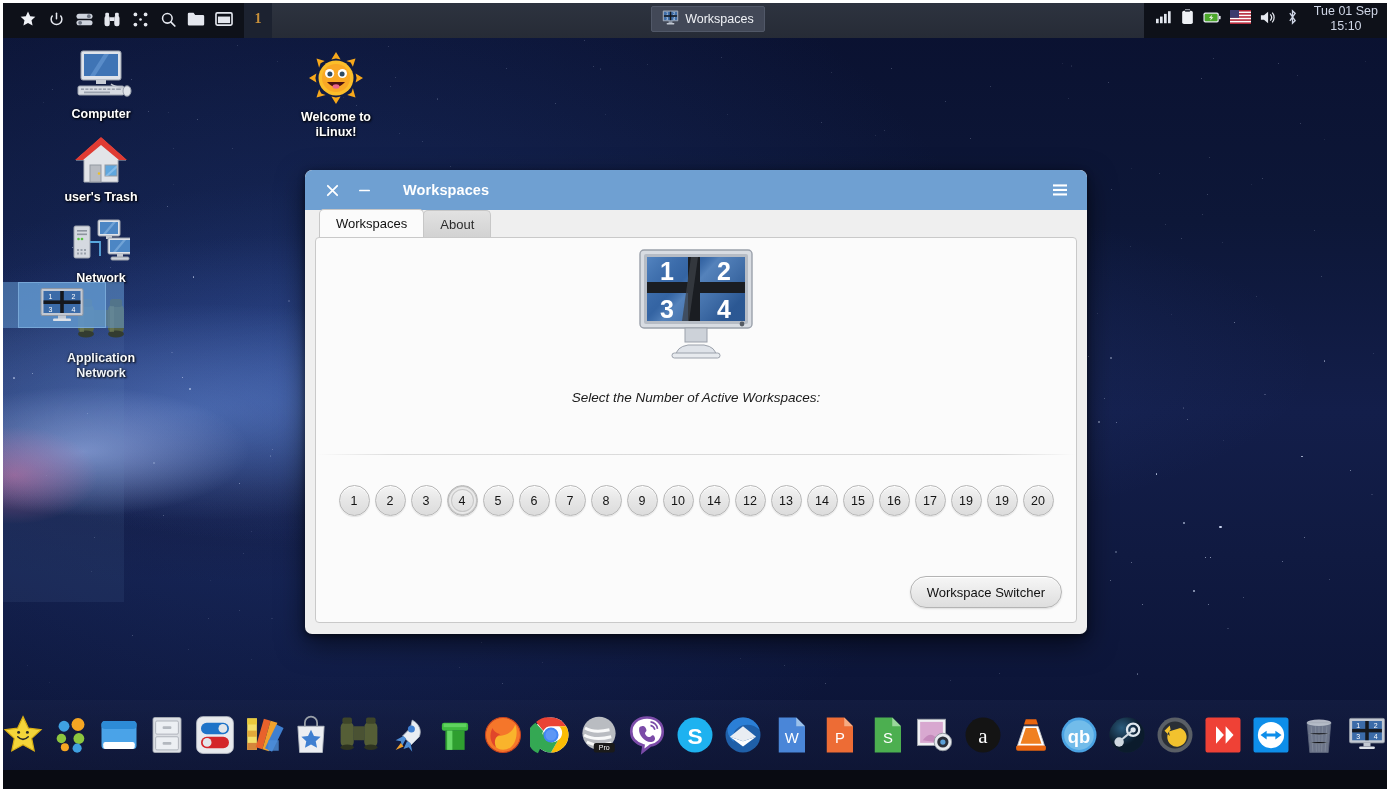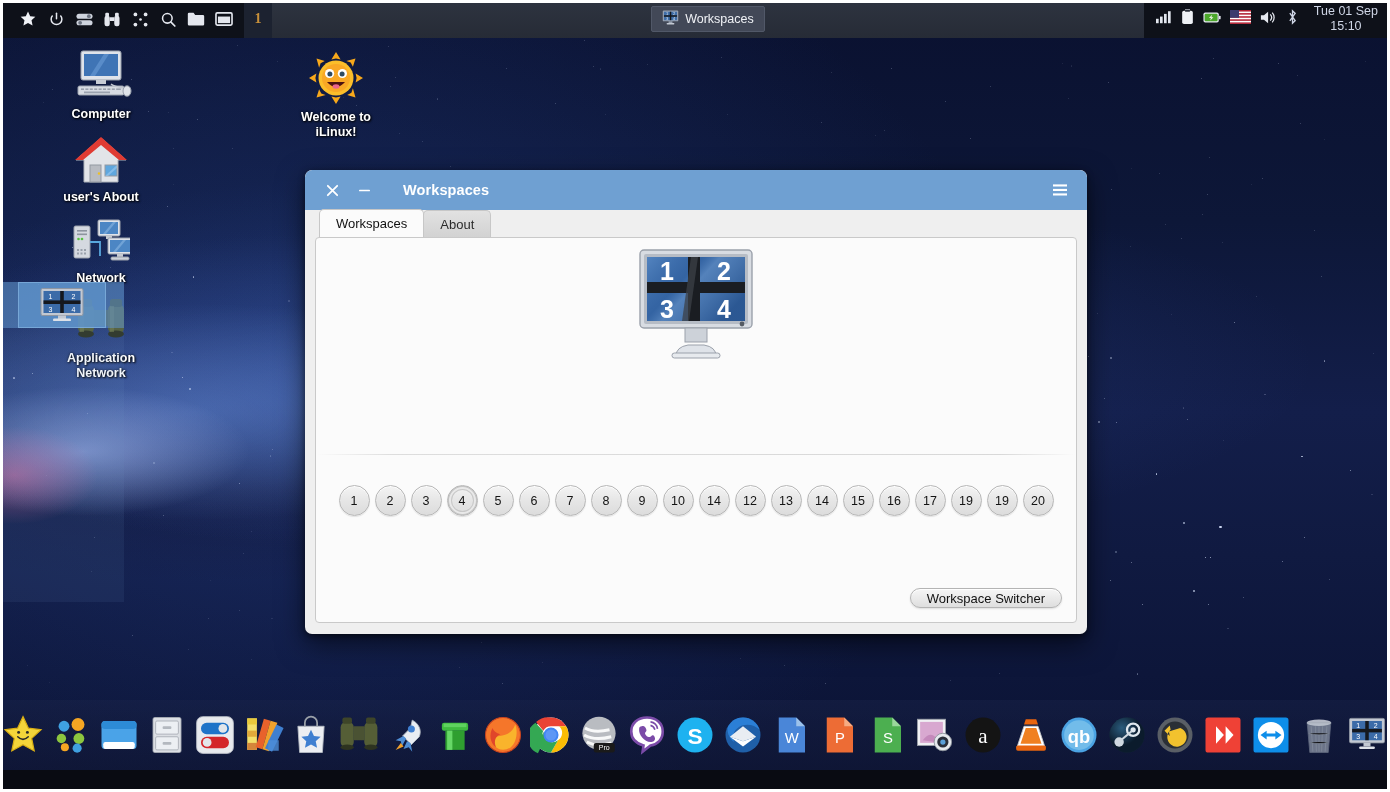"user's About" div.lbl { text: About -> Trash }
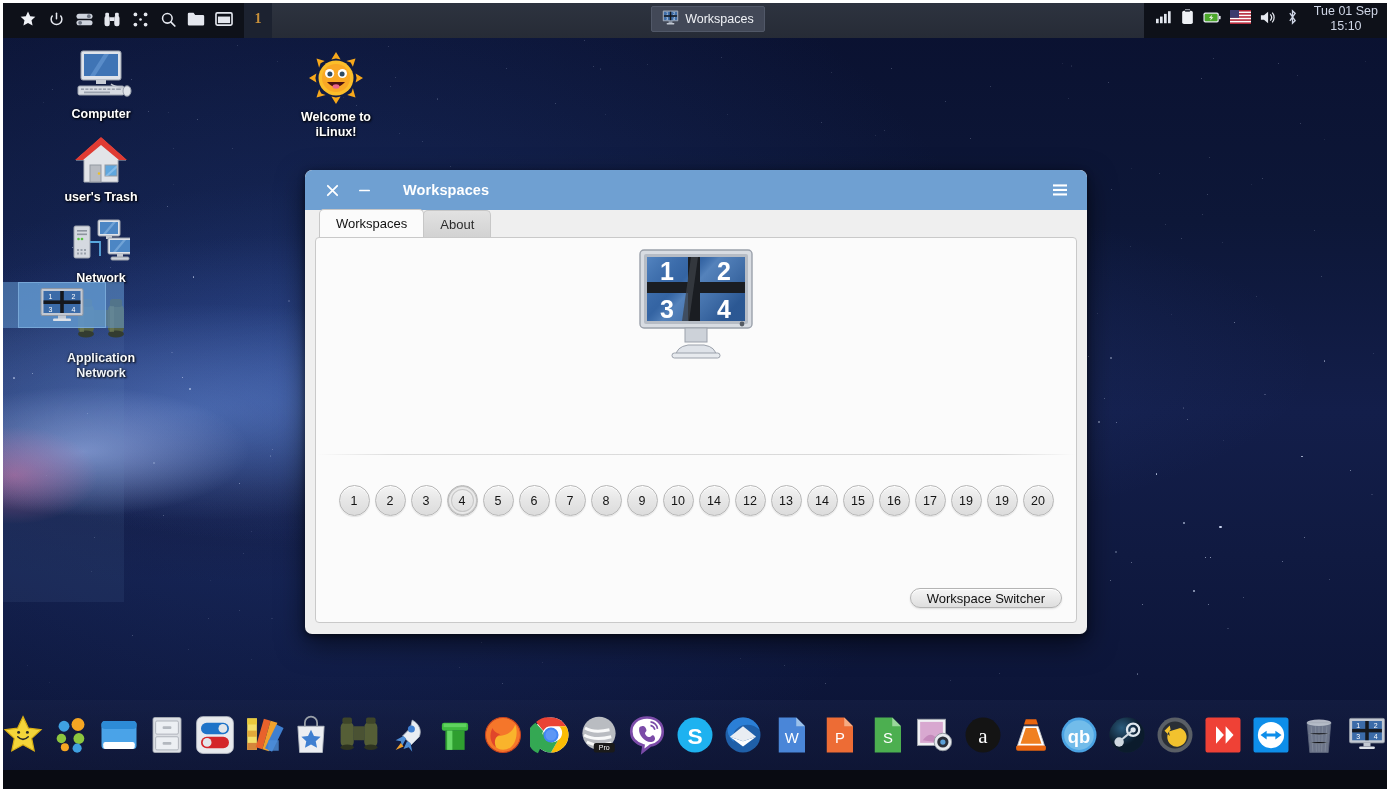"Select the Number of Active" div.blurb { html: none -> <div>Select the Number of Active Workspaces:</div> }
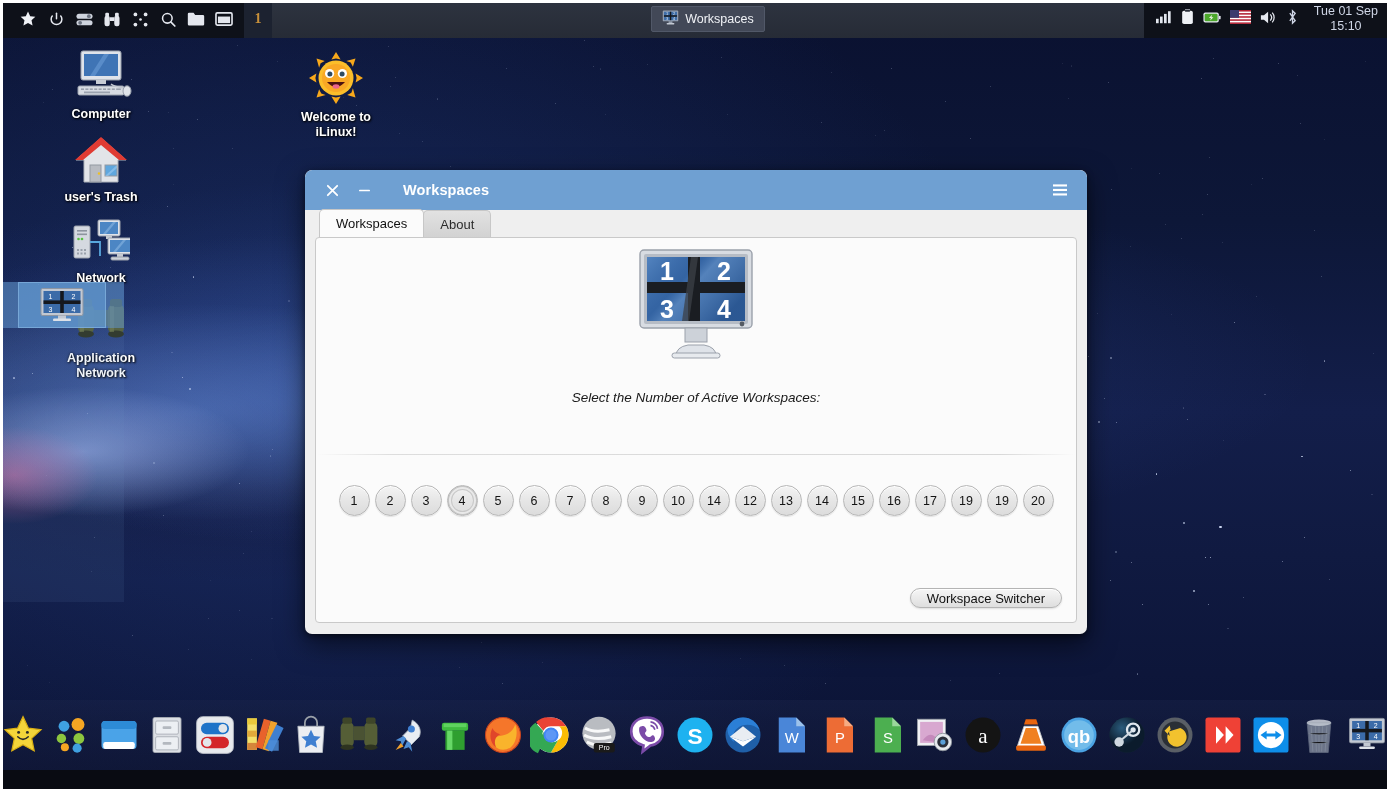"Workspace Switcher" #switcher-btn { height: 20px -> 32px }
